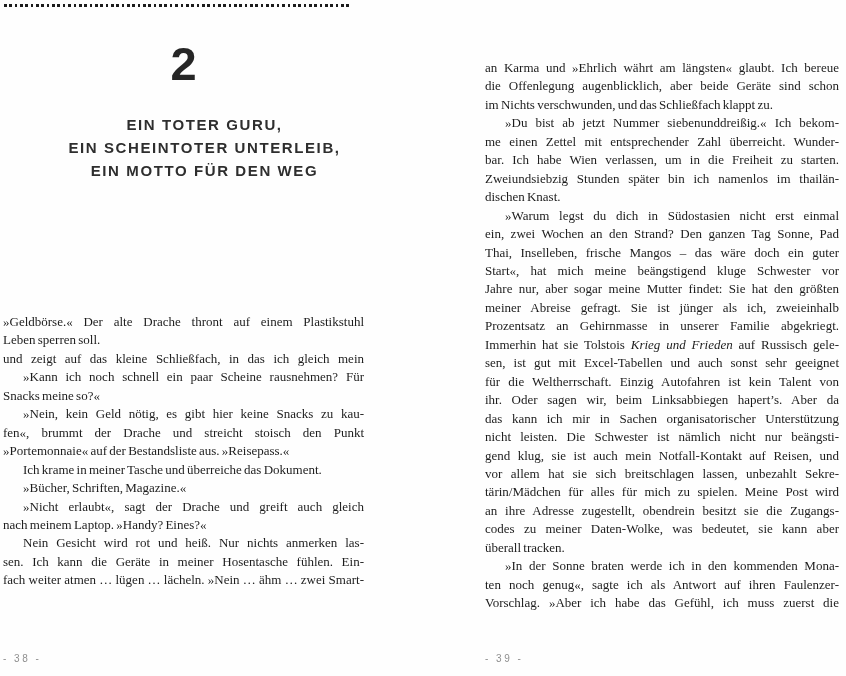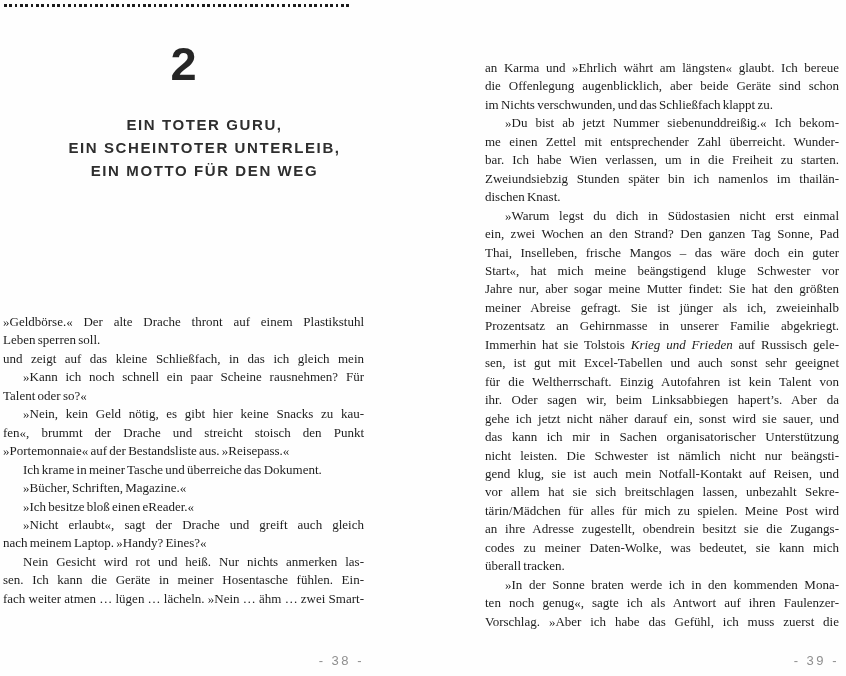"Talent oder so?«" span { text: Talent oder -> Snacks meine }
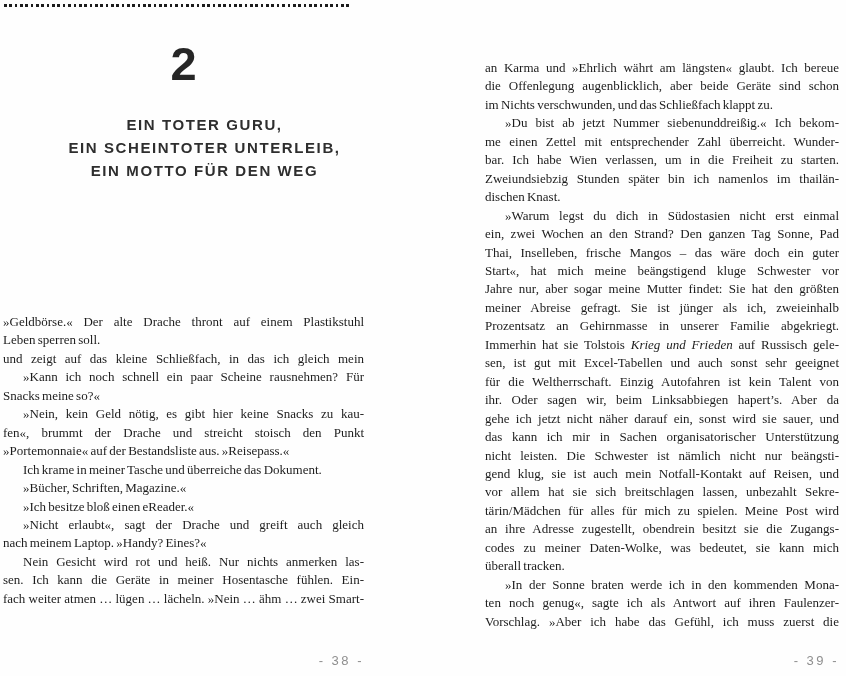"gehe ich jetzt nicht näher" div.line { html: <div><span>gehe ich jetzt nicht näher darauf ein, sonst wird sie sauer, und</span></div> -> none }
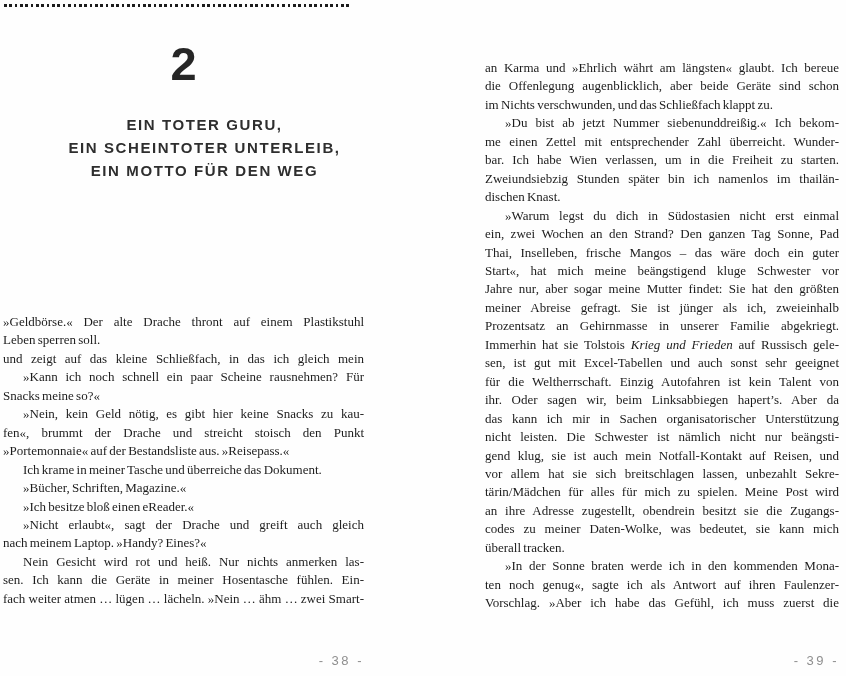"»Ich besitze bloß einen eReader.«" div.line { html: <div><span>»Ich besitze bloß einen eReader.«</span></div> -> none }
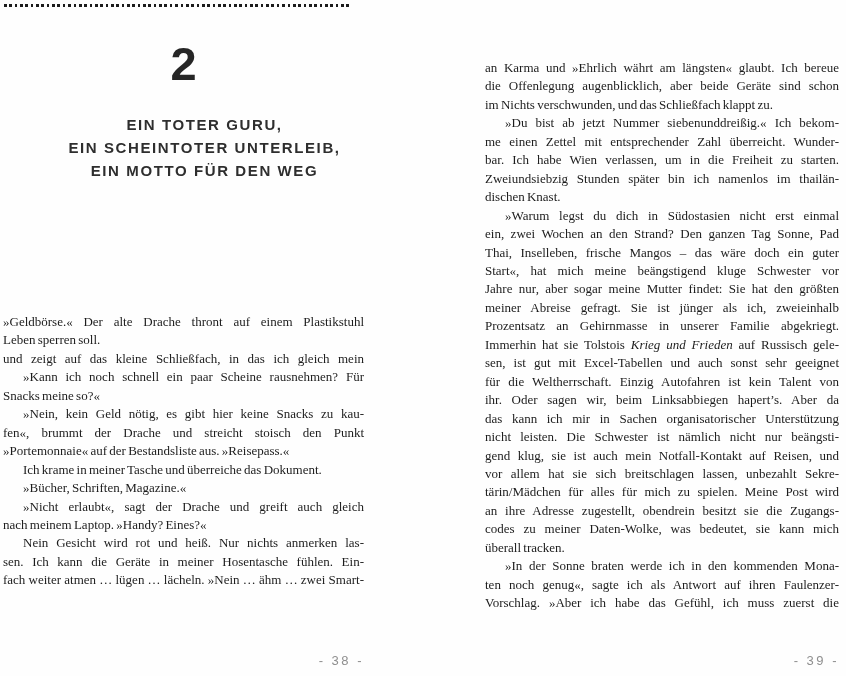"codes zu meiner Daten-Wolke, was" span { text: mich -> aber }
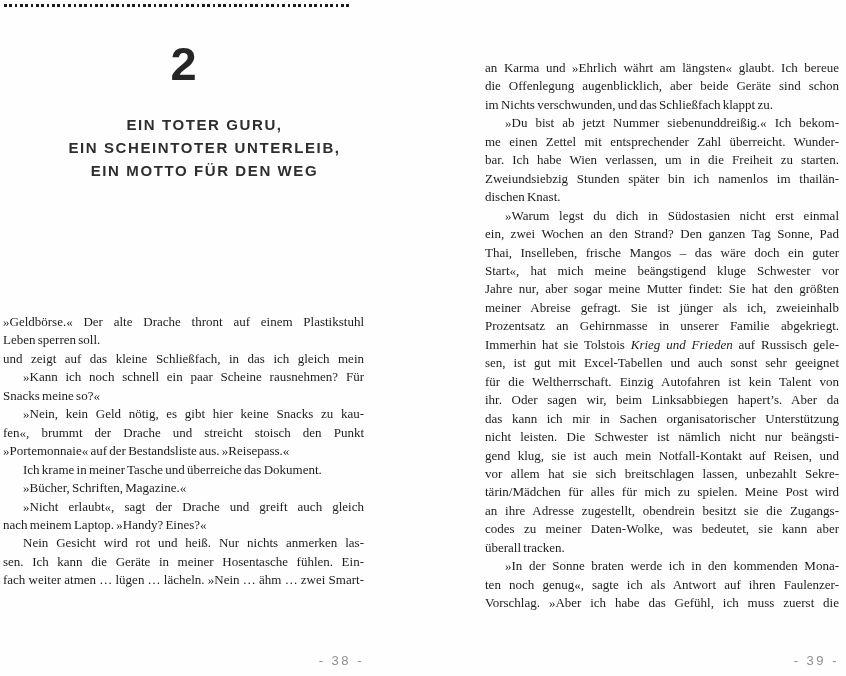"- 38 -" .page-number { font-size: 13px -> 10px; text-align: right -> left }
